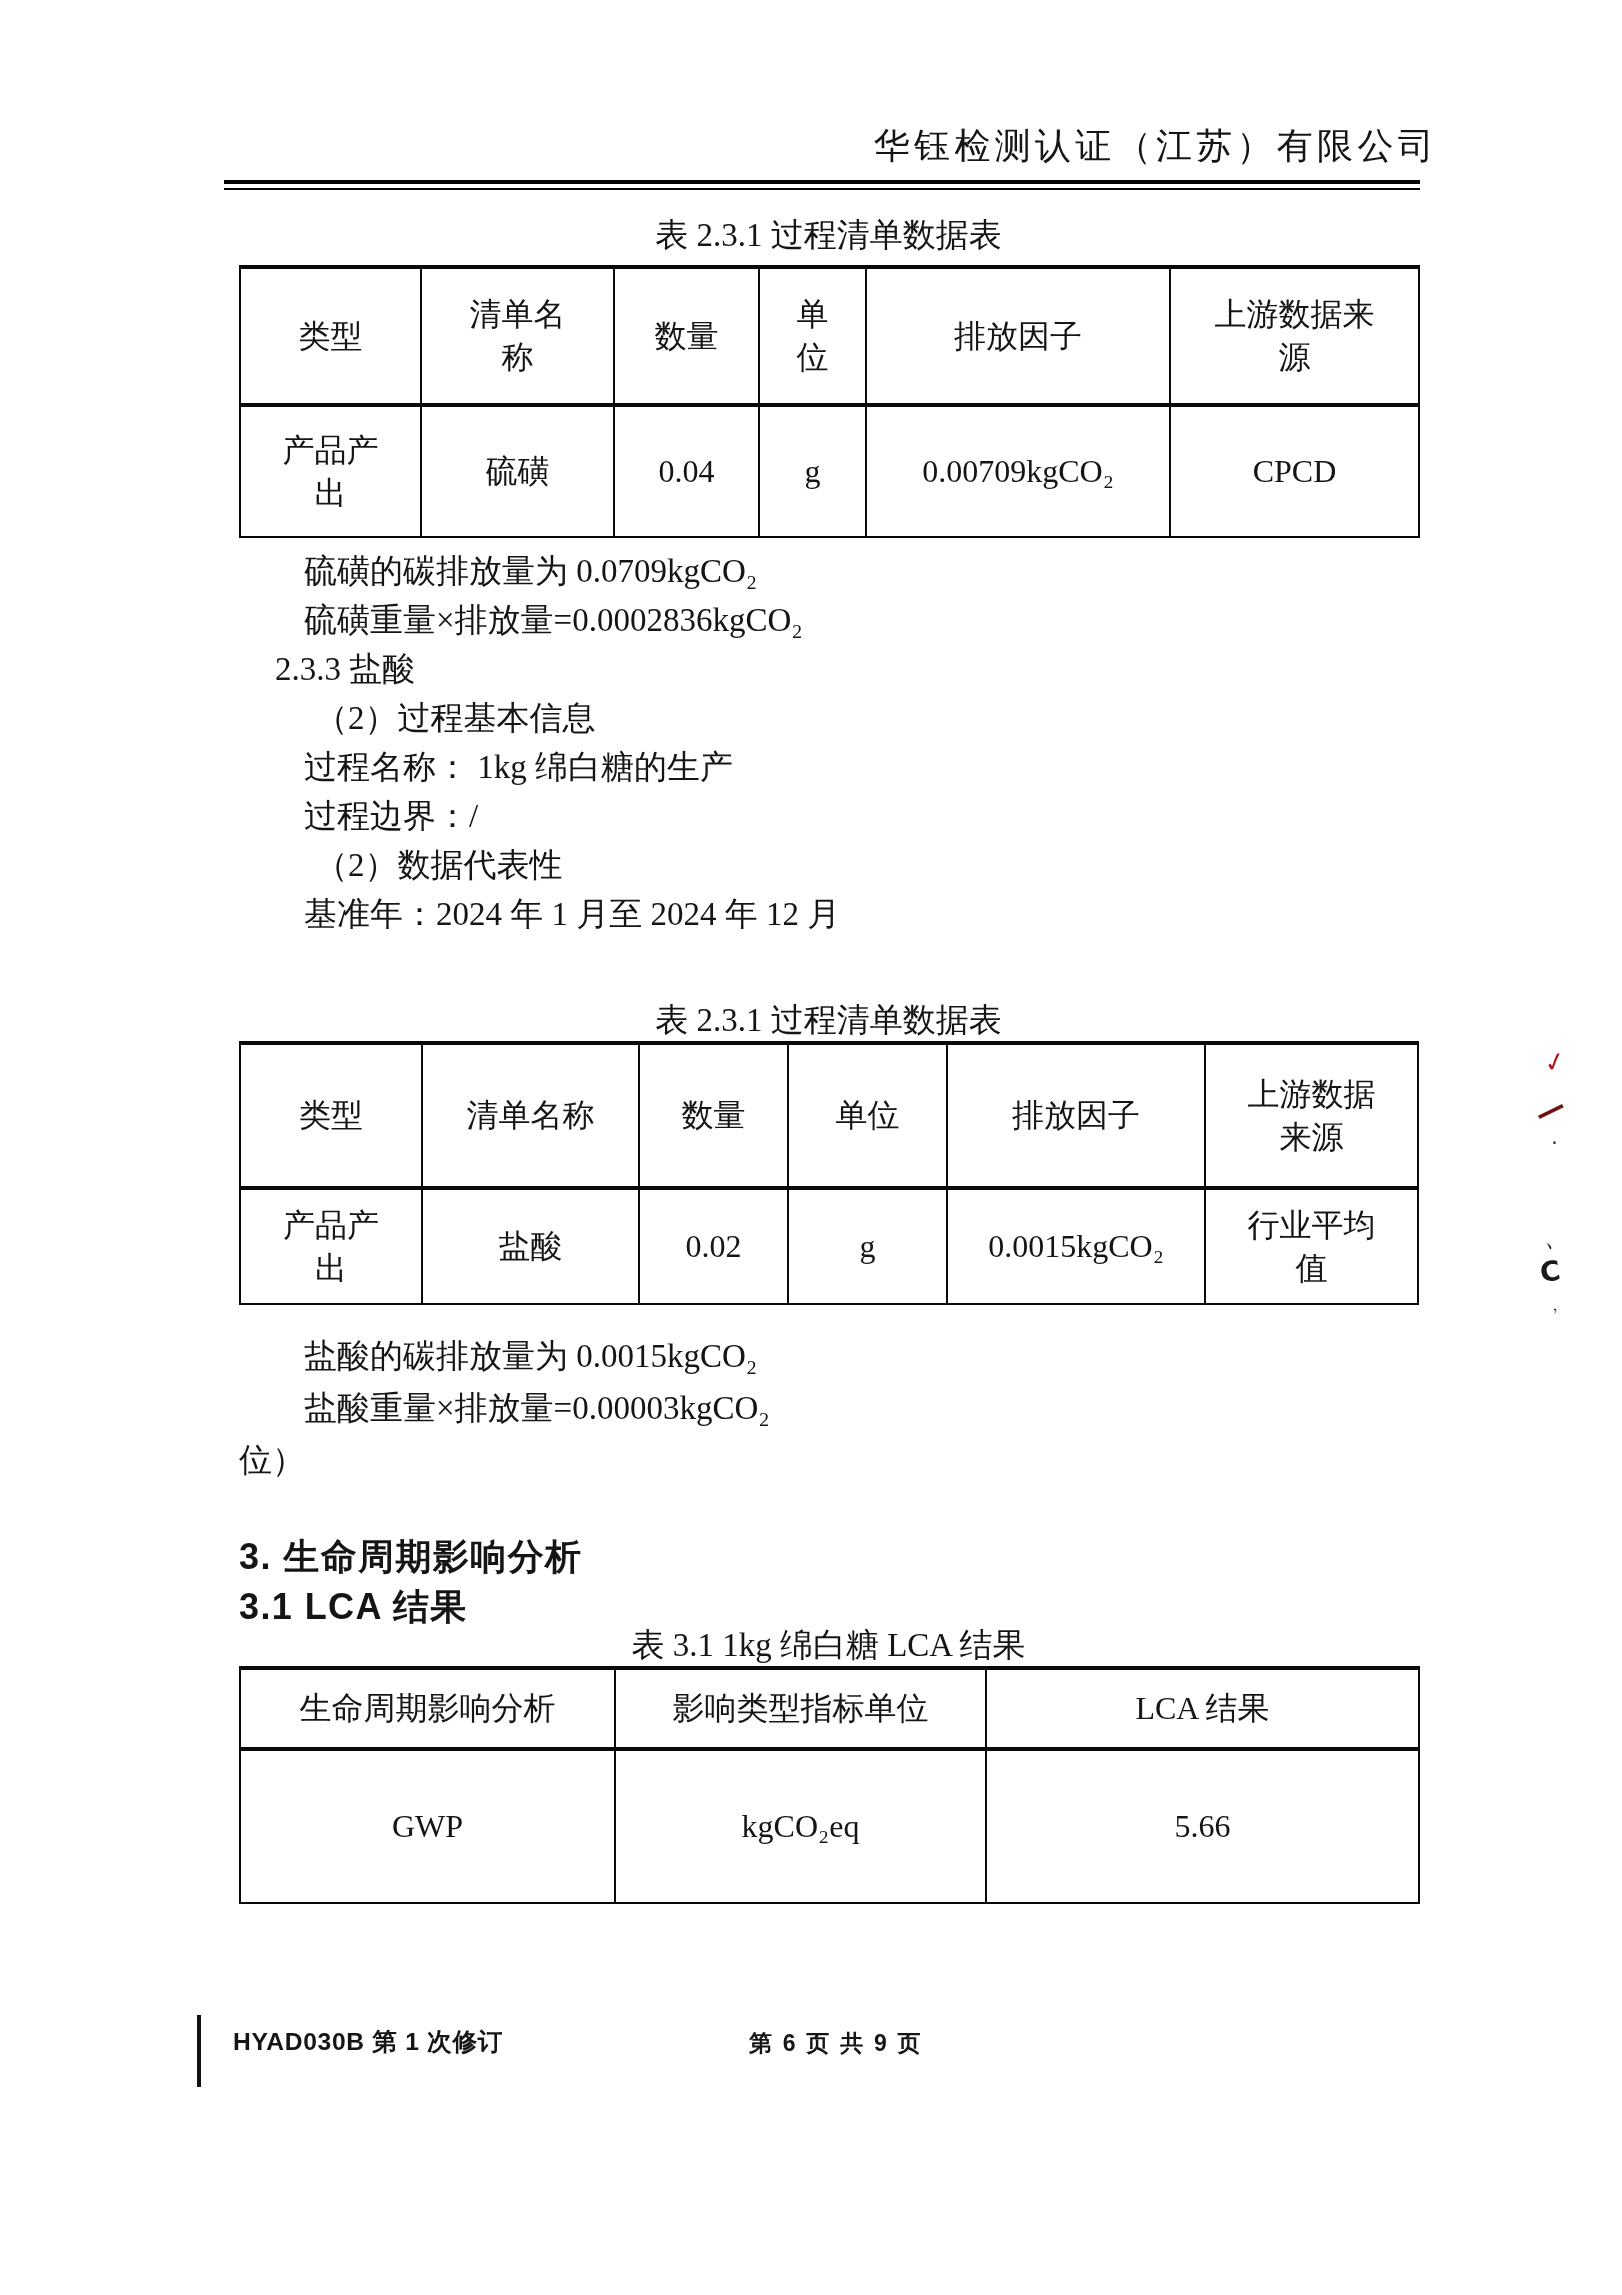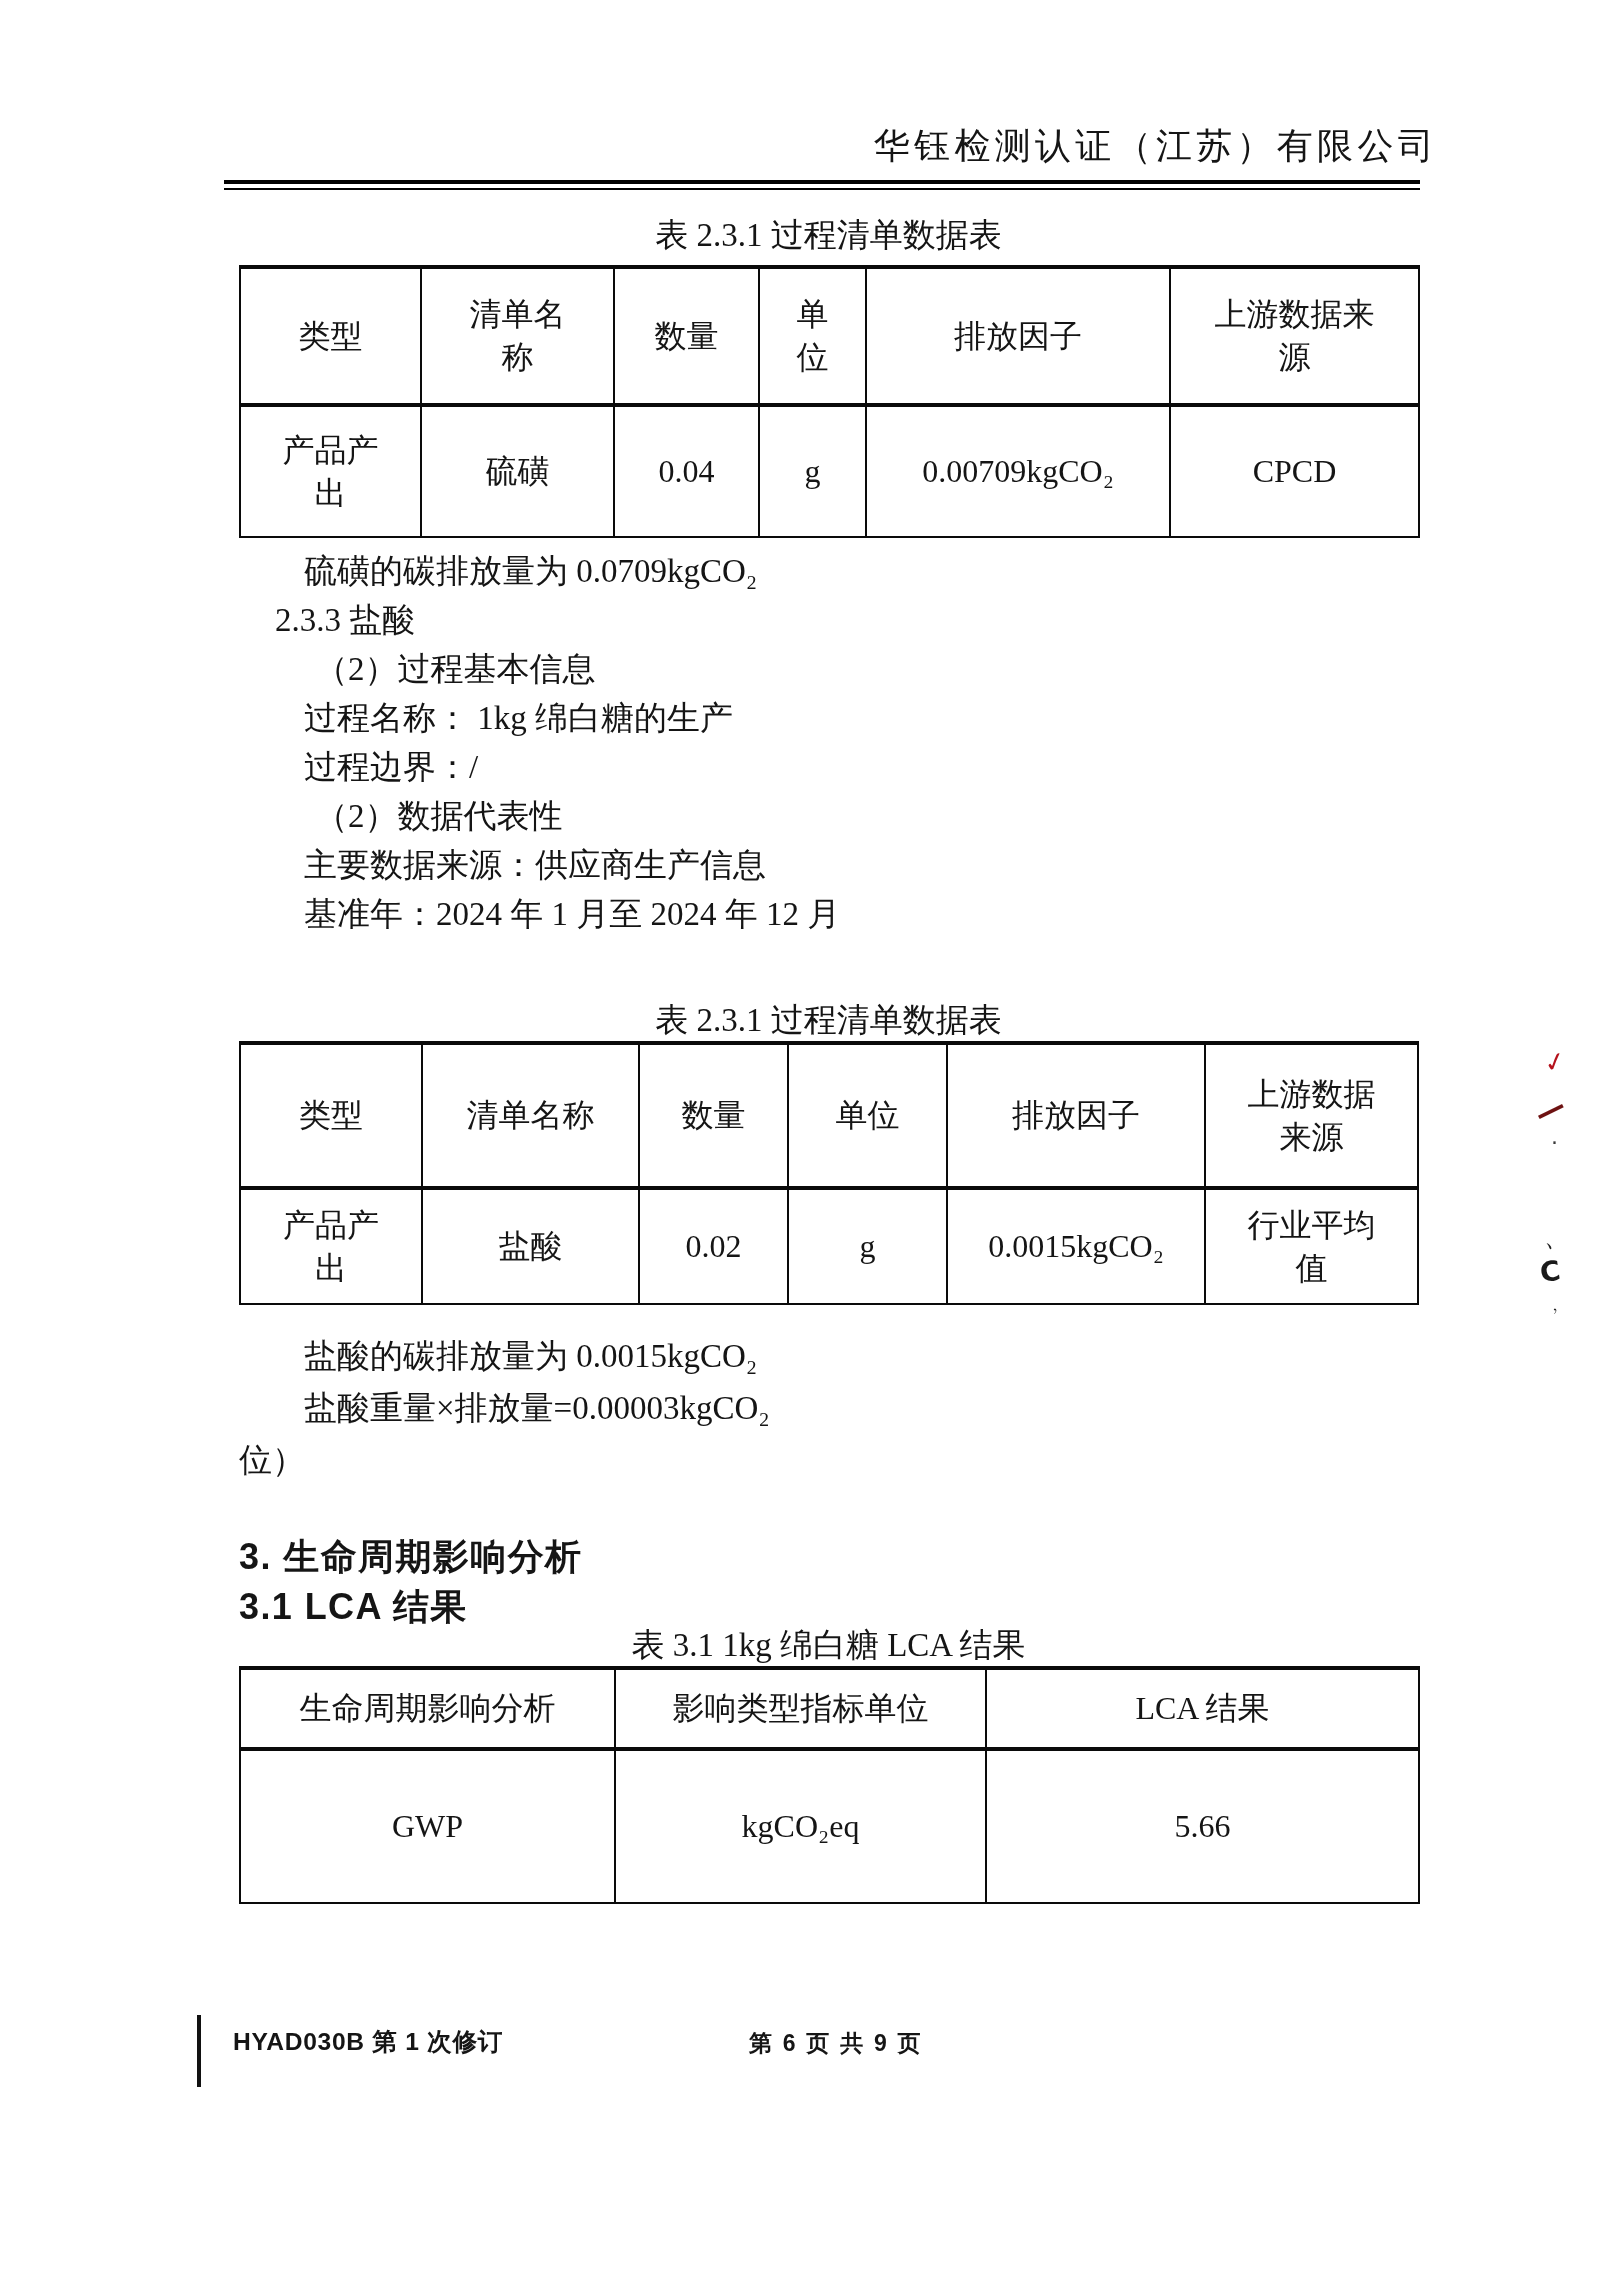"硫磺重量×排放量=0.0002836kgCO₂" div.ind-body { html: none -> <div>硫磺重量×排放量=0.0002836kgCO₂</div> }
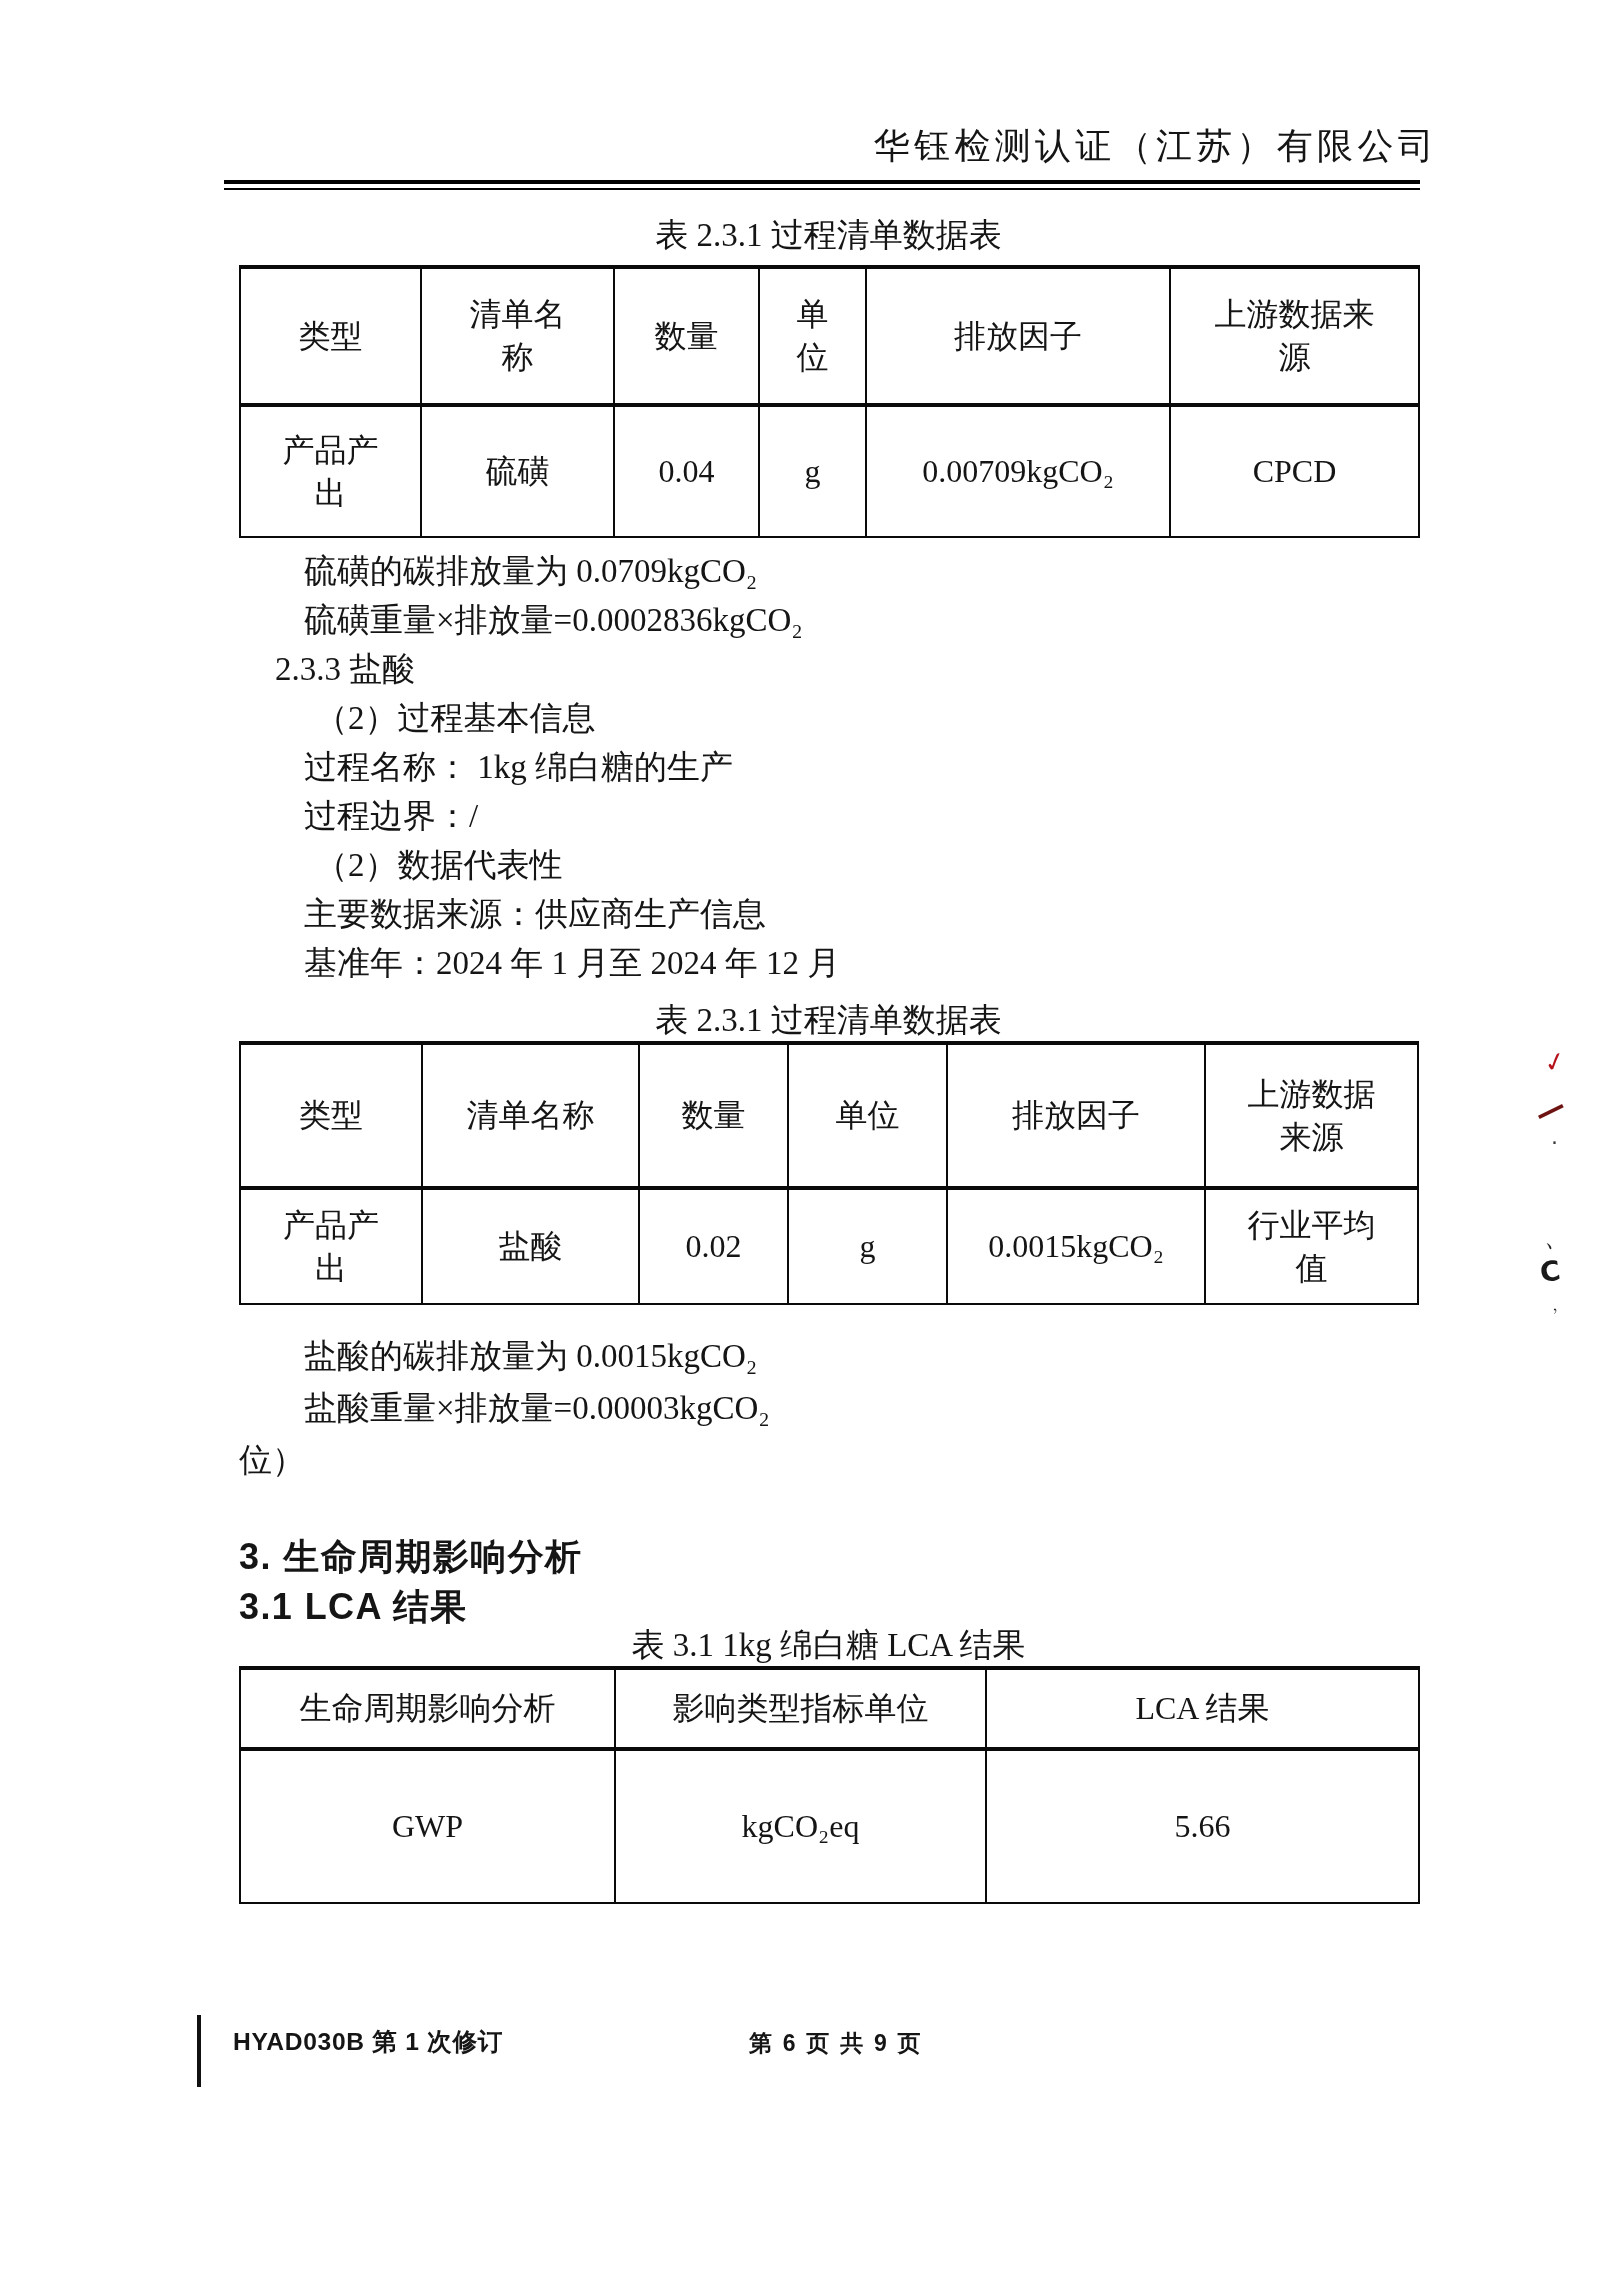"主要数据来源：供应商生产信息" div.ind-body { html: <div>主要数据来源：供应商生产信息</div> -> none }
